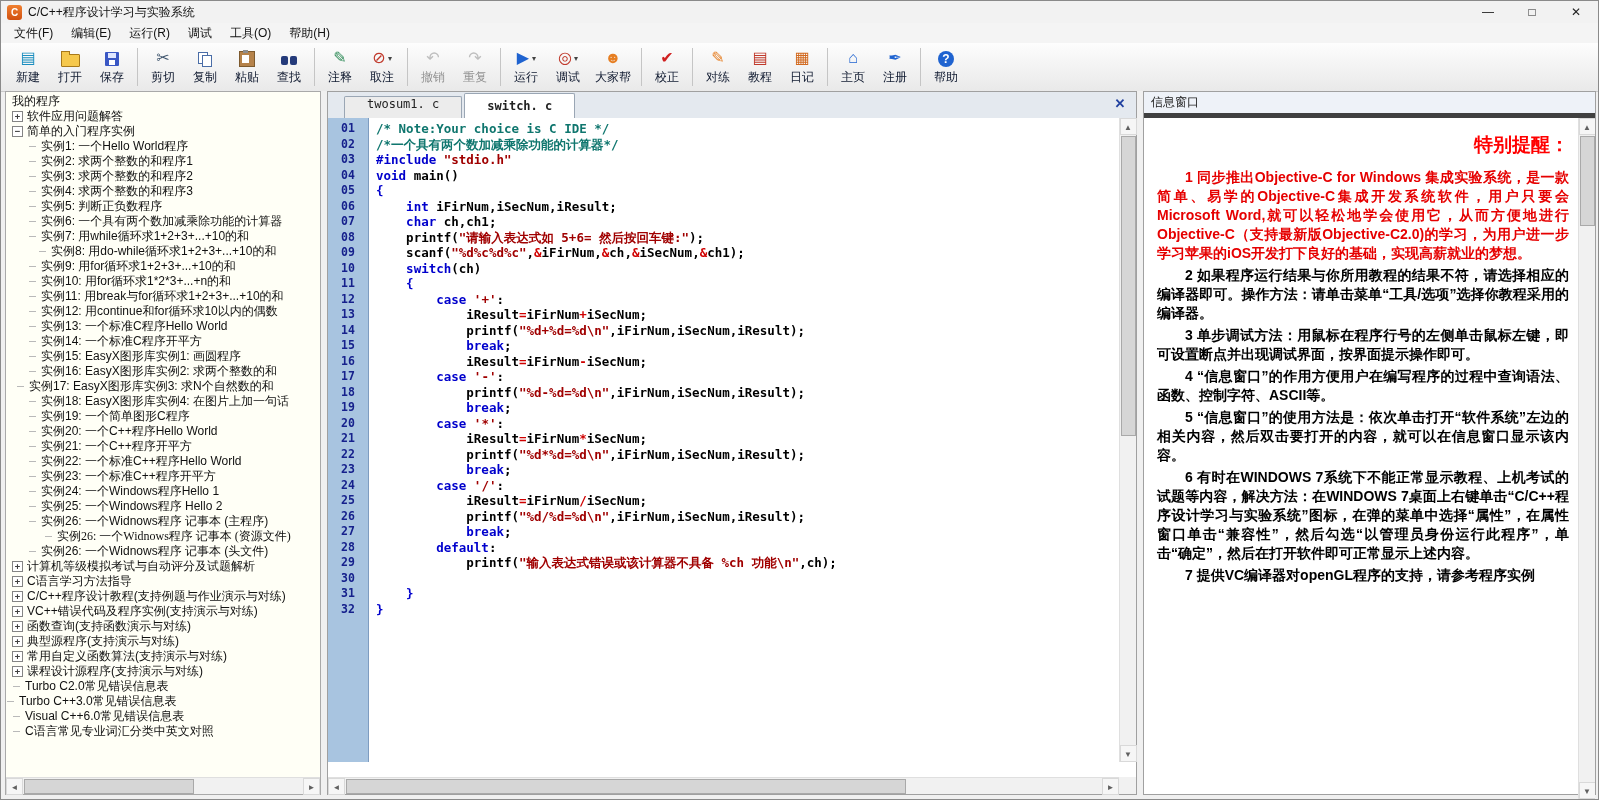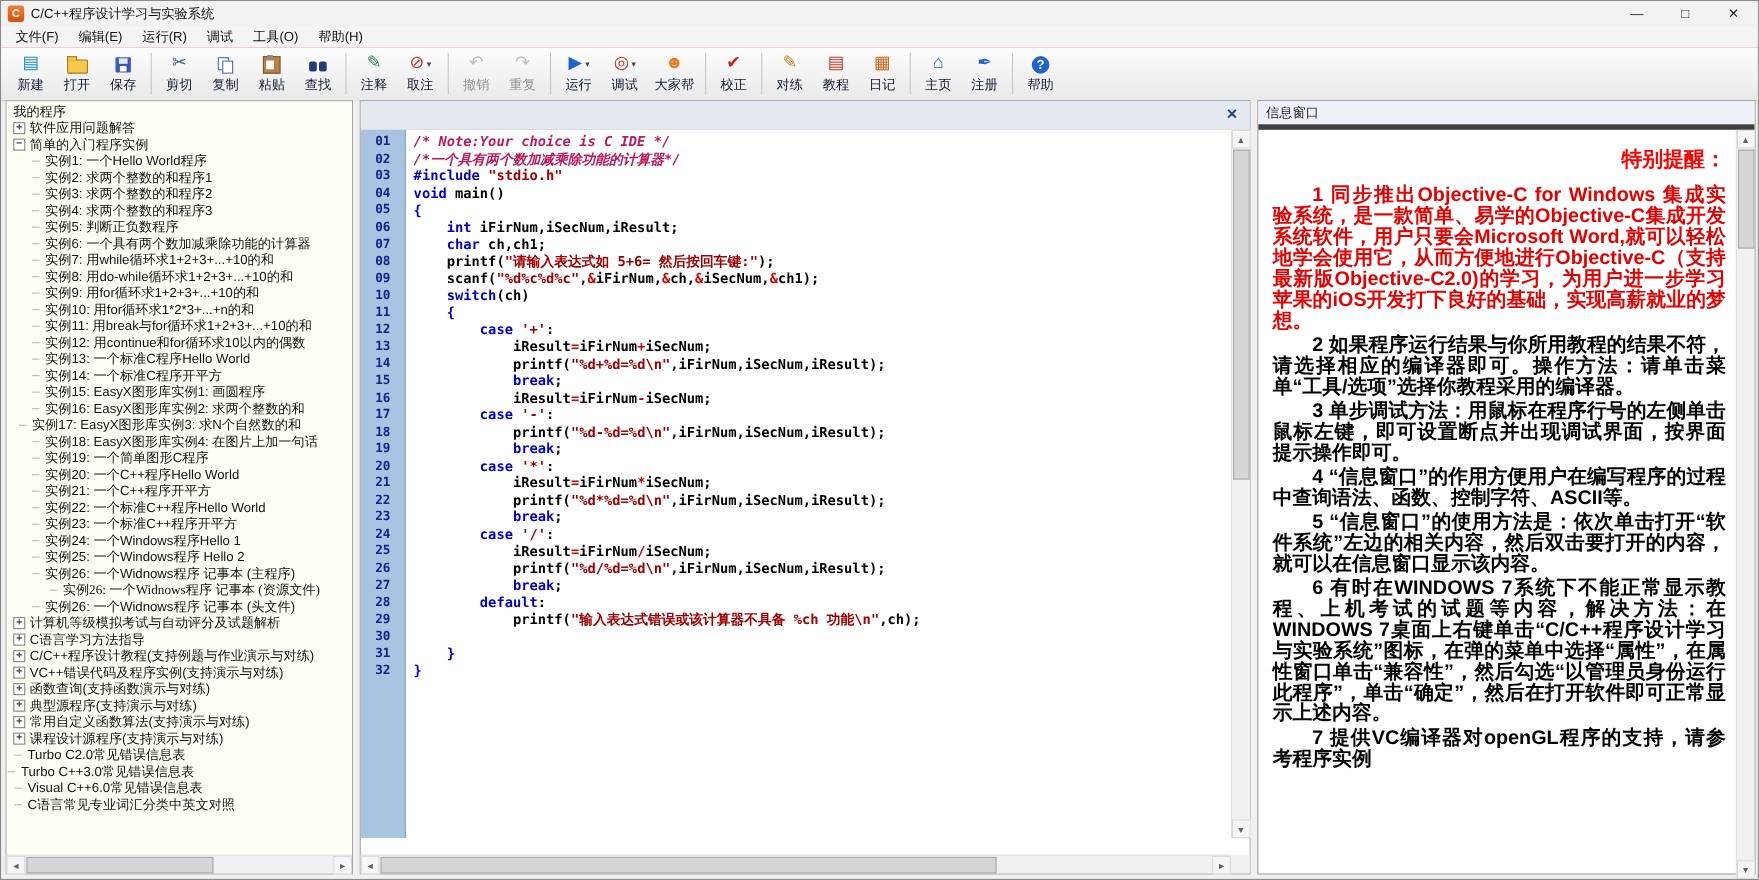"twosum1. c" div { html: none -> <div> <div>twosum1. c</div> <div>switch. c</div> </div> }
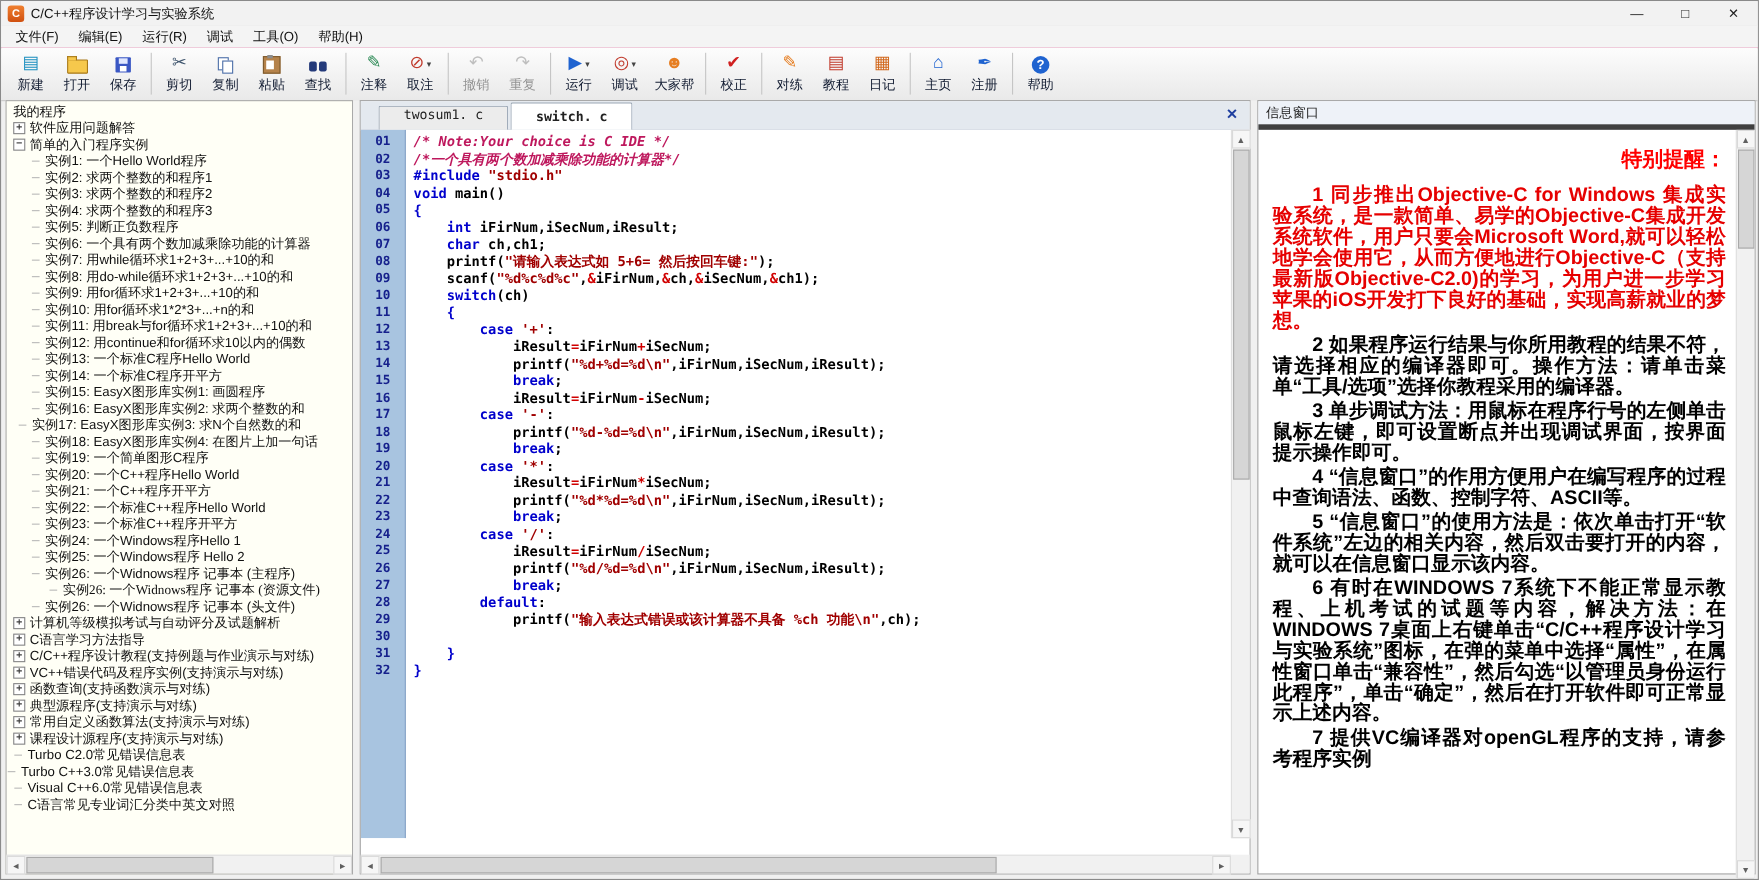"/* Note:Your choice is C" .cm { color: #be185d -> #0f766e; font-style: italic -> none }
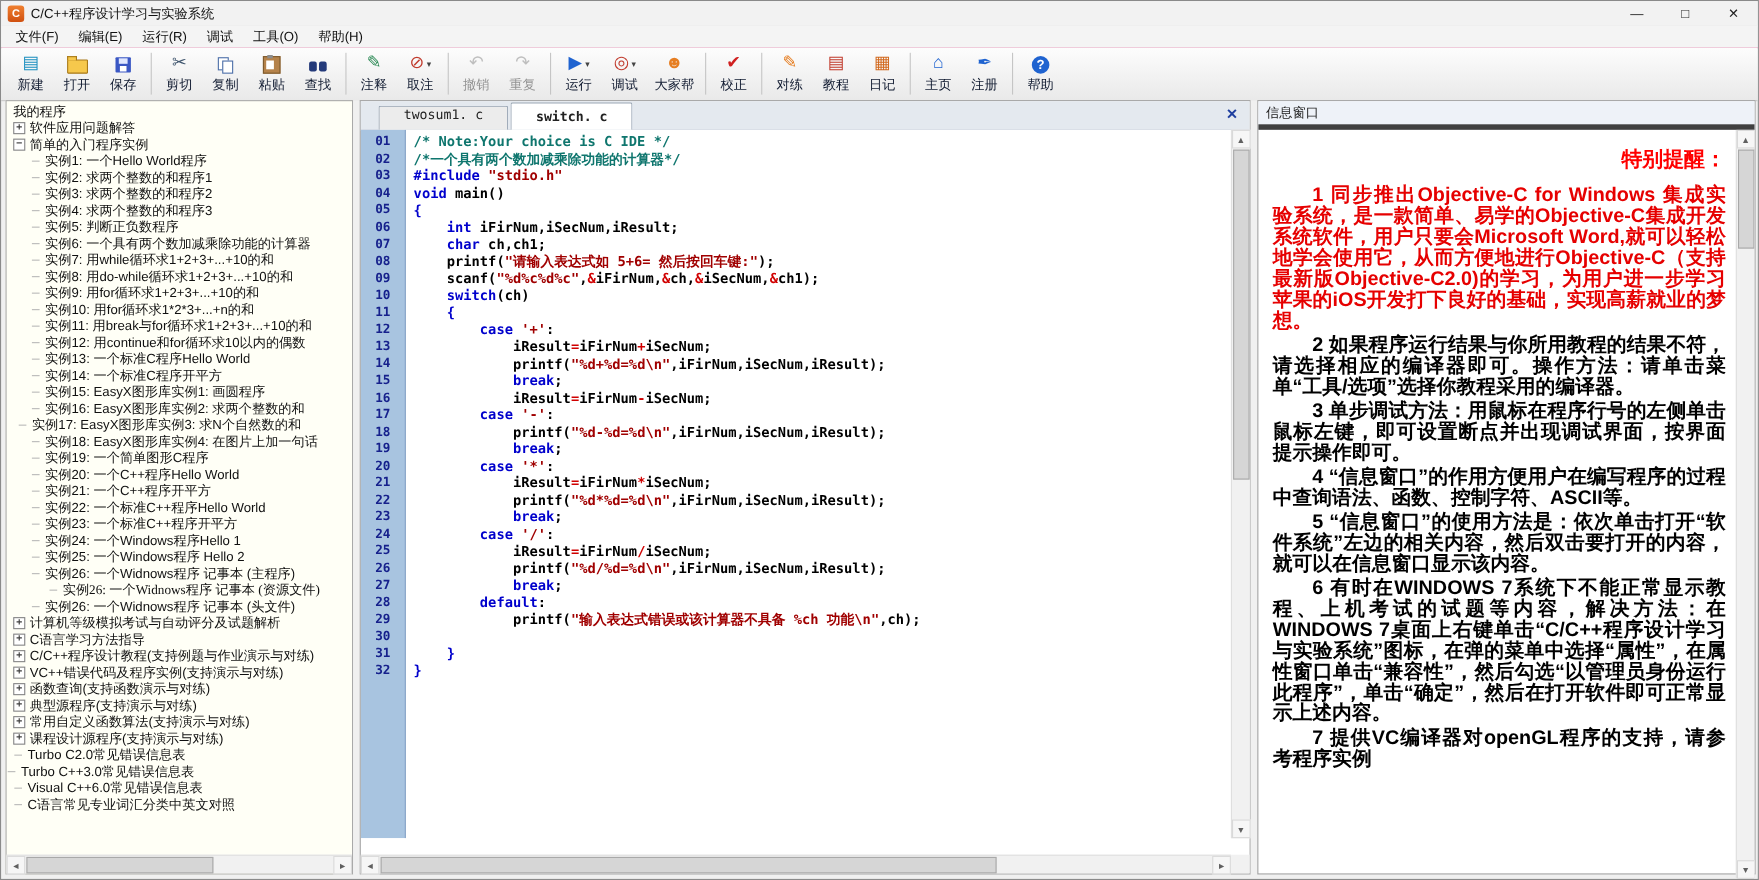"1 同步推出Objective-C for Windows" .ipara { font-size: 18px -> 14px }
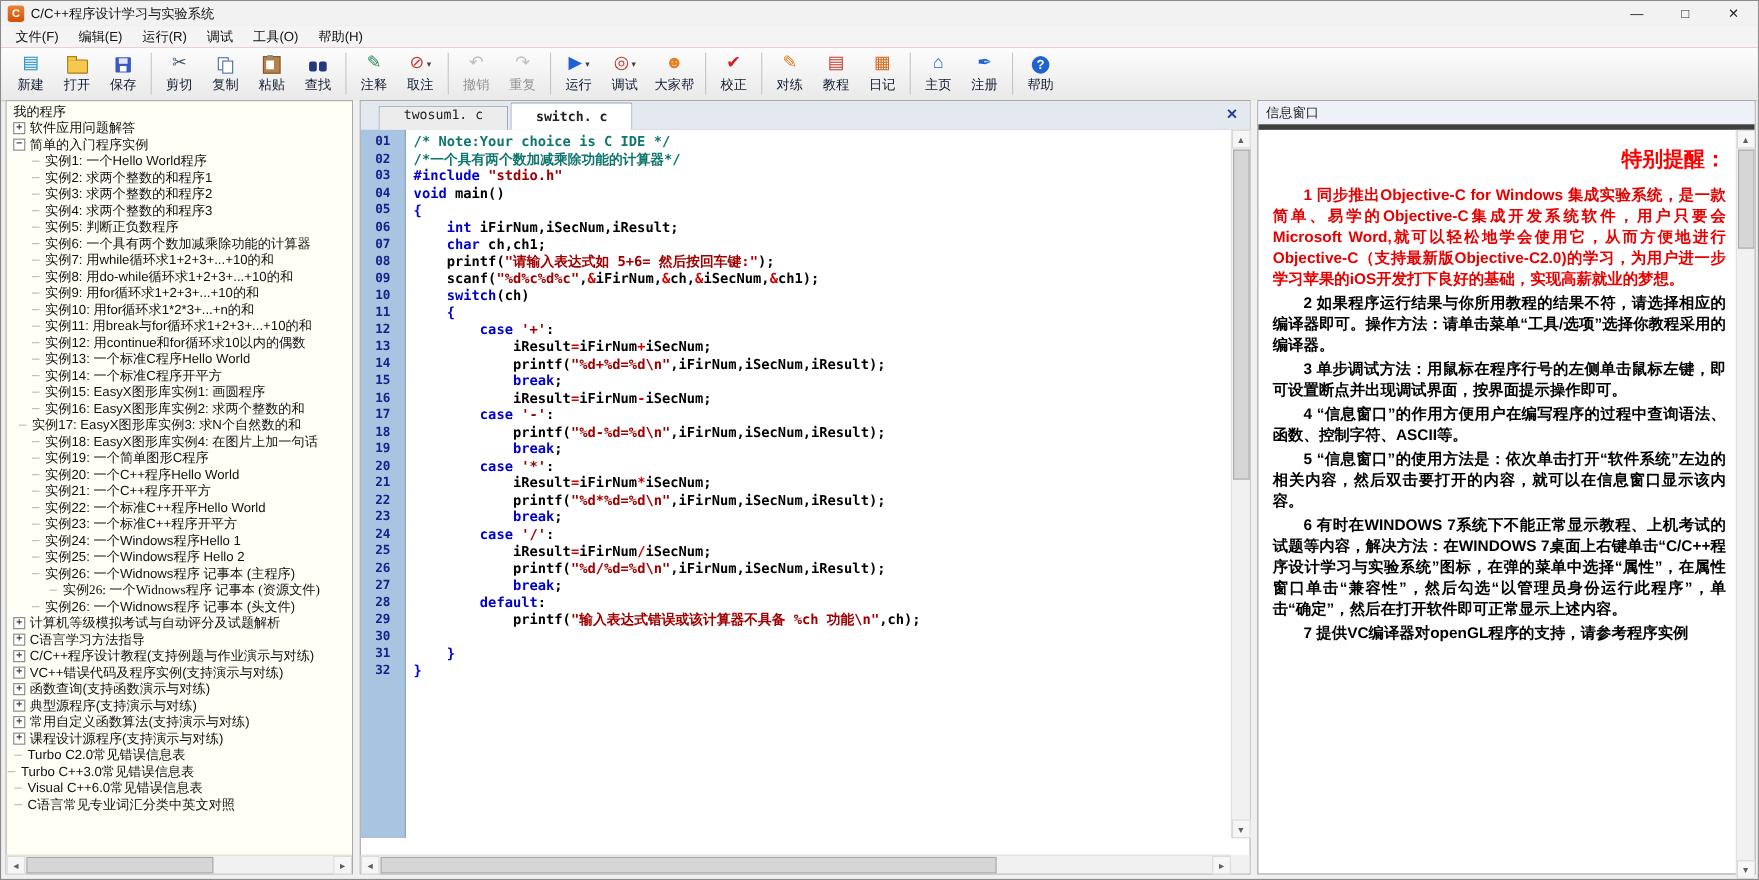"实例8: 用do-while循环求1+2+3+...+10的和" div.tree-item { padding-left: 22px -> 32px }
